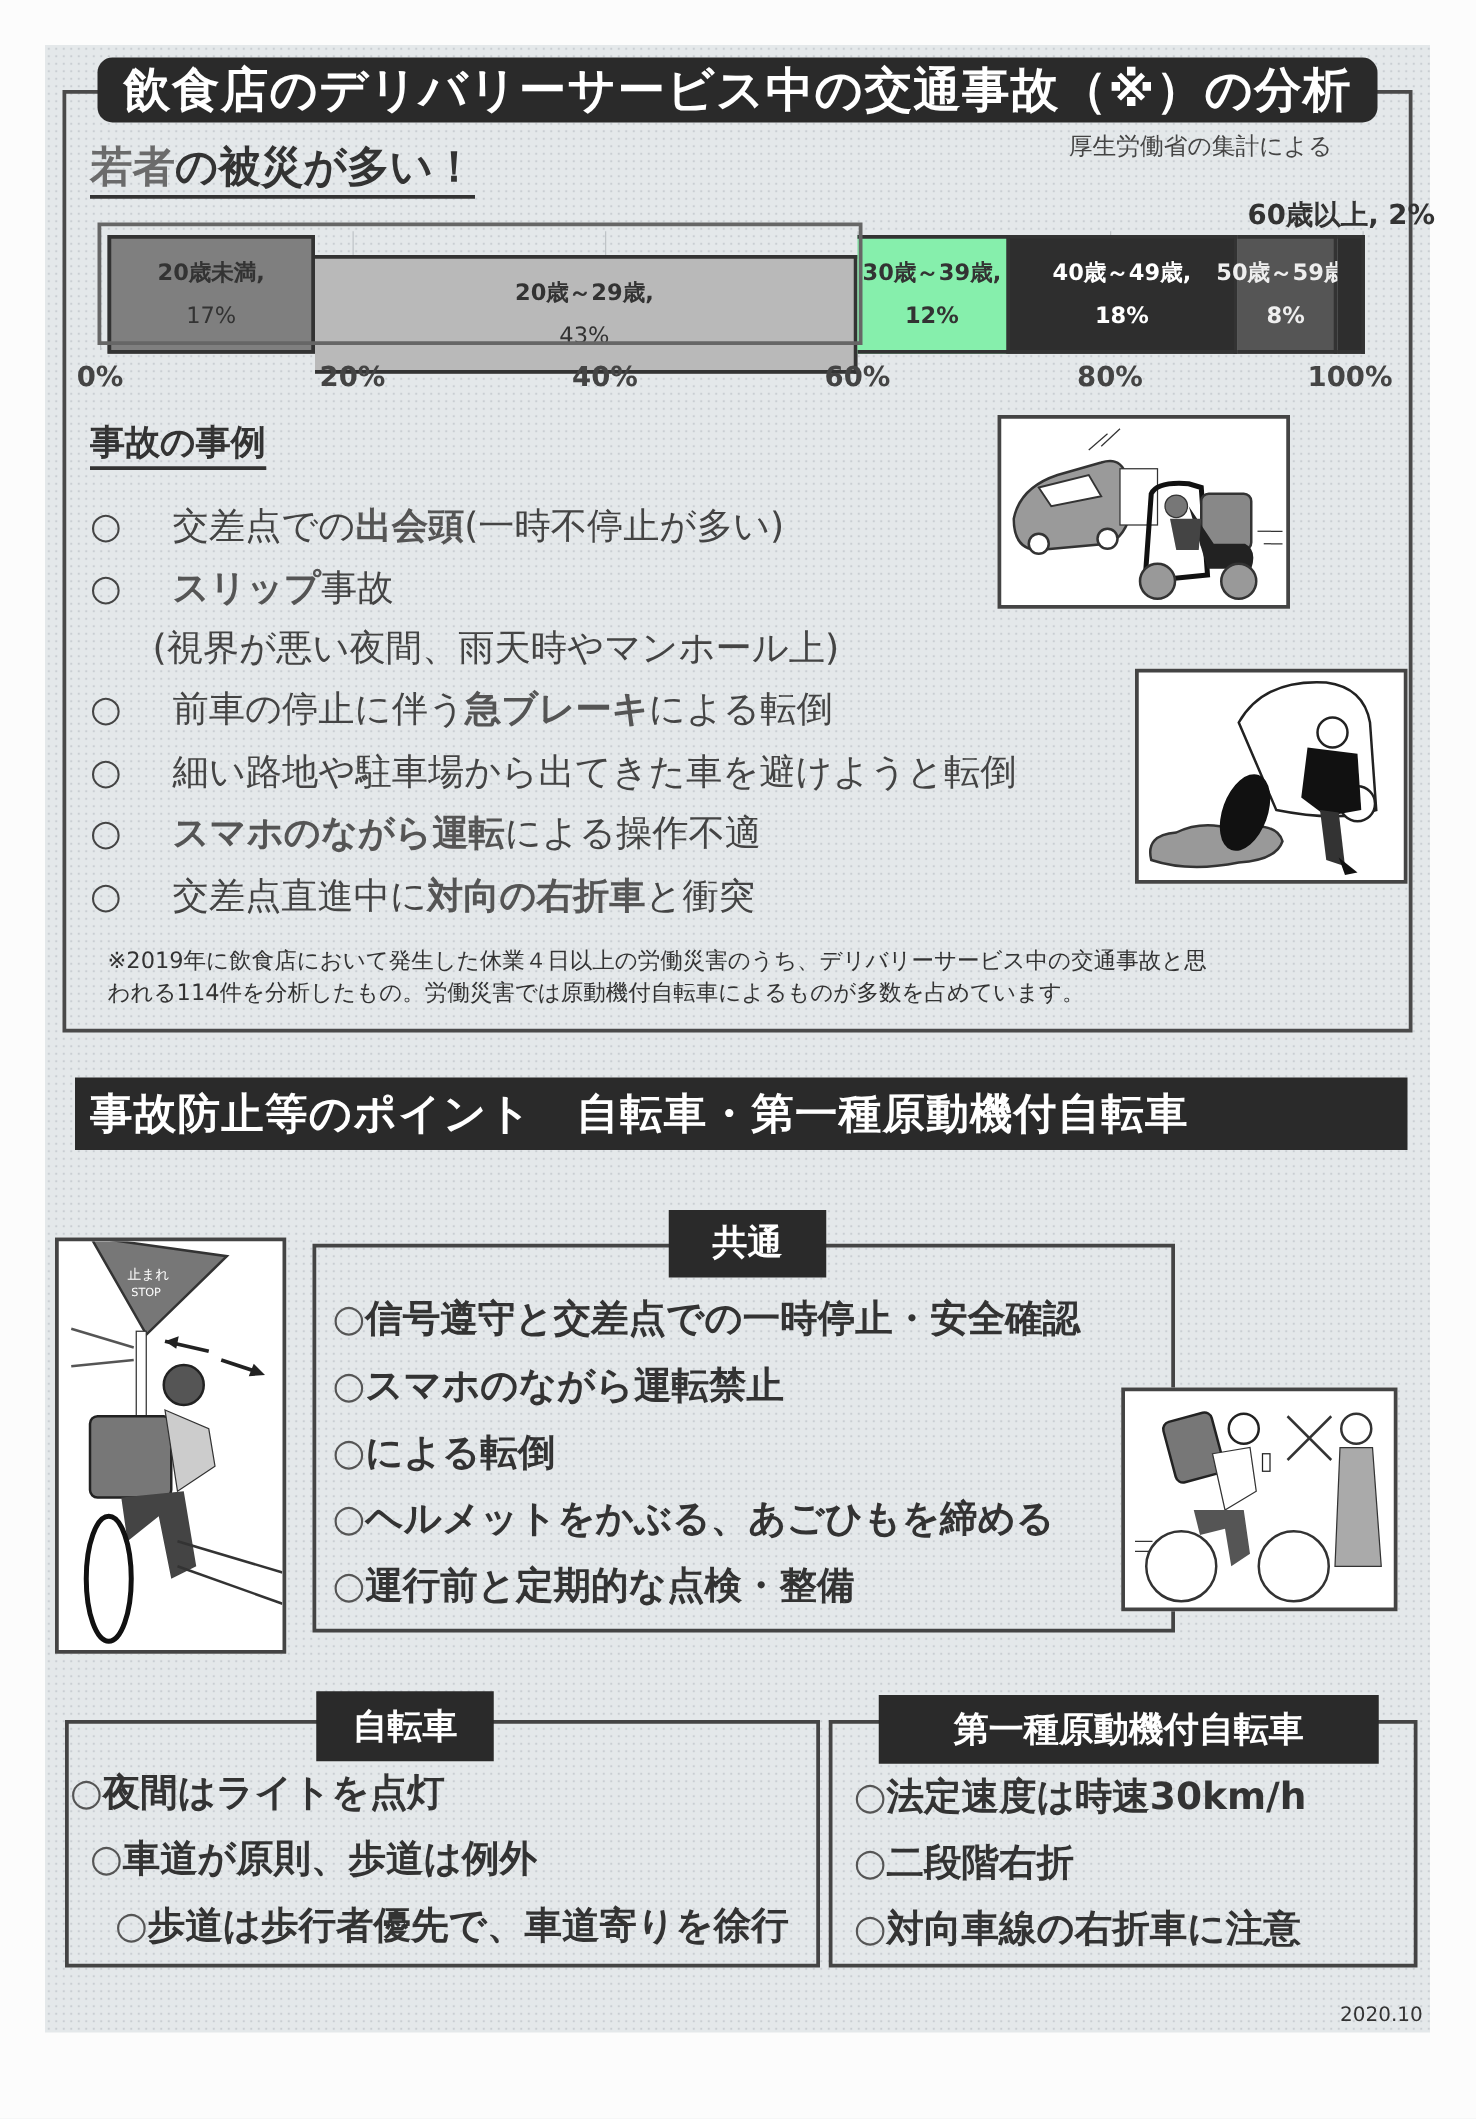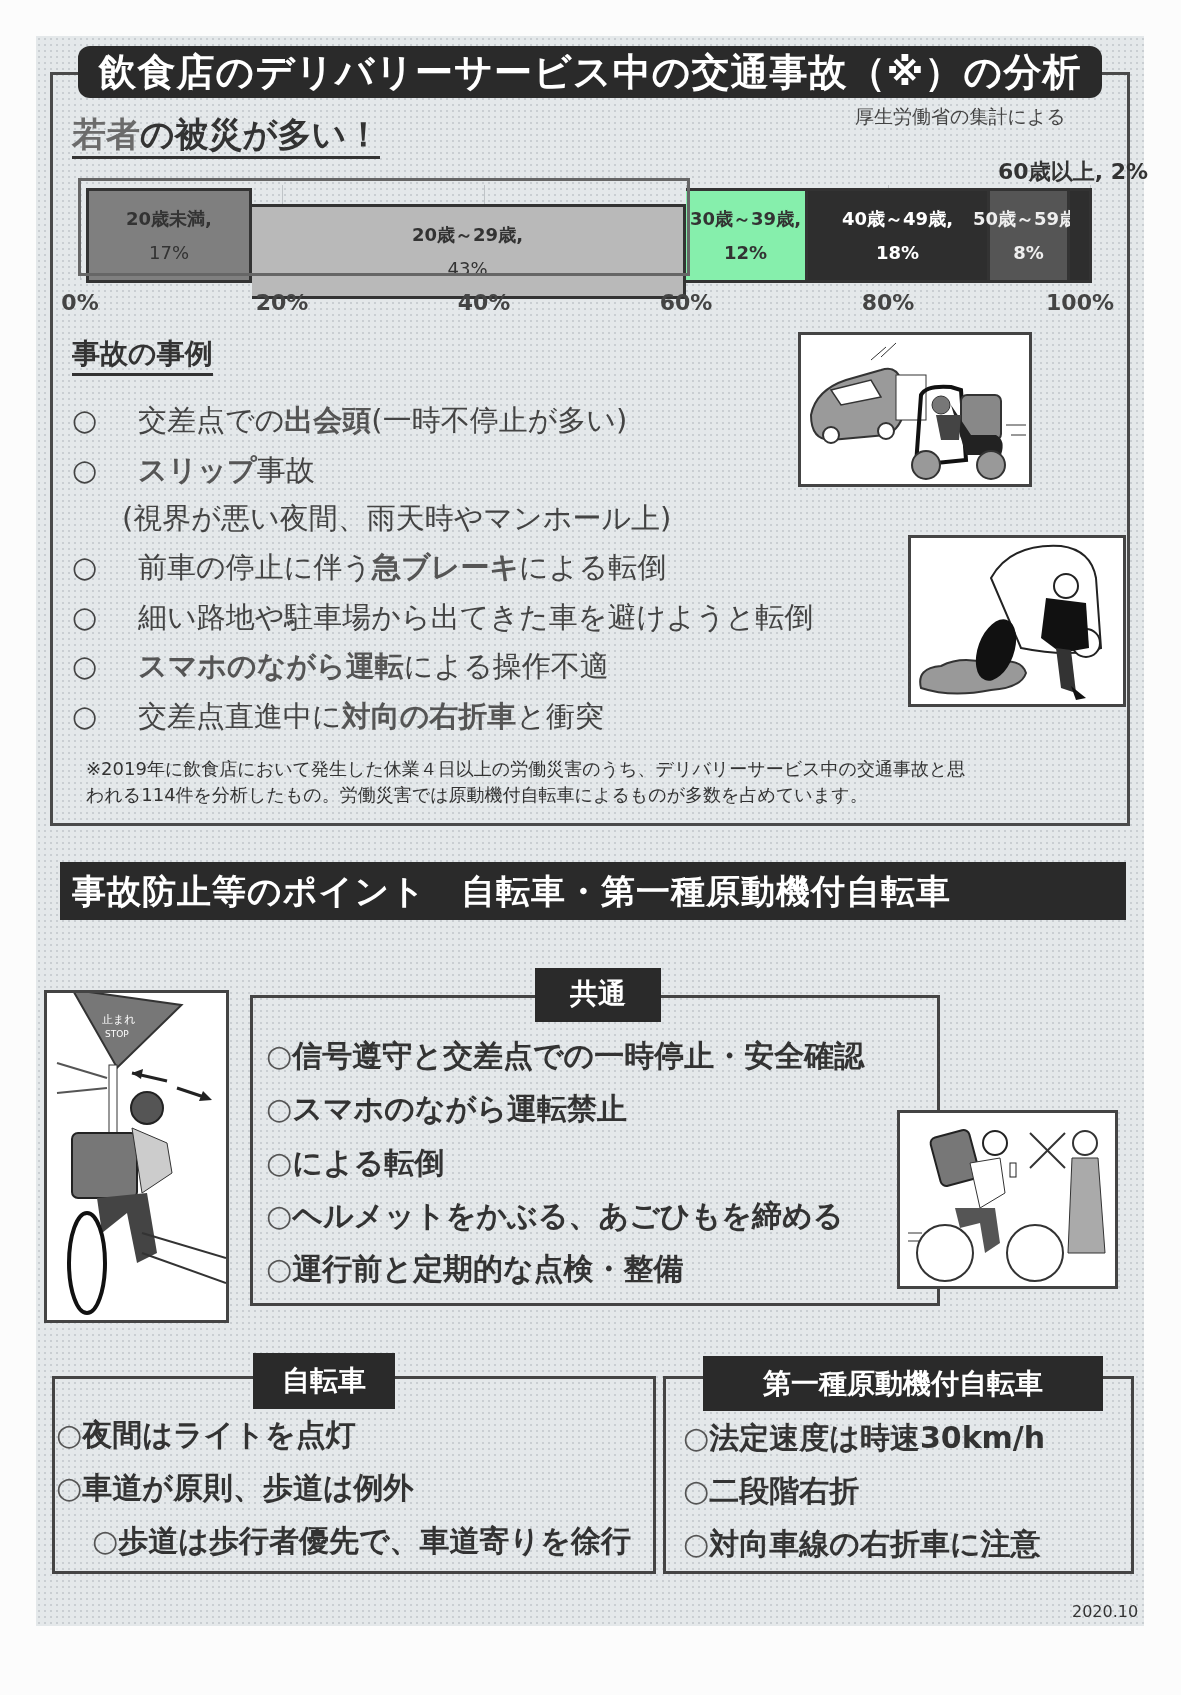"○車道が原則、歩道は例外" div.abs { padding-left: none -> 16px }
